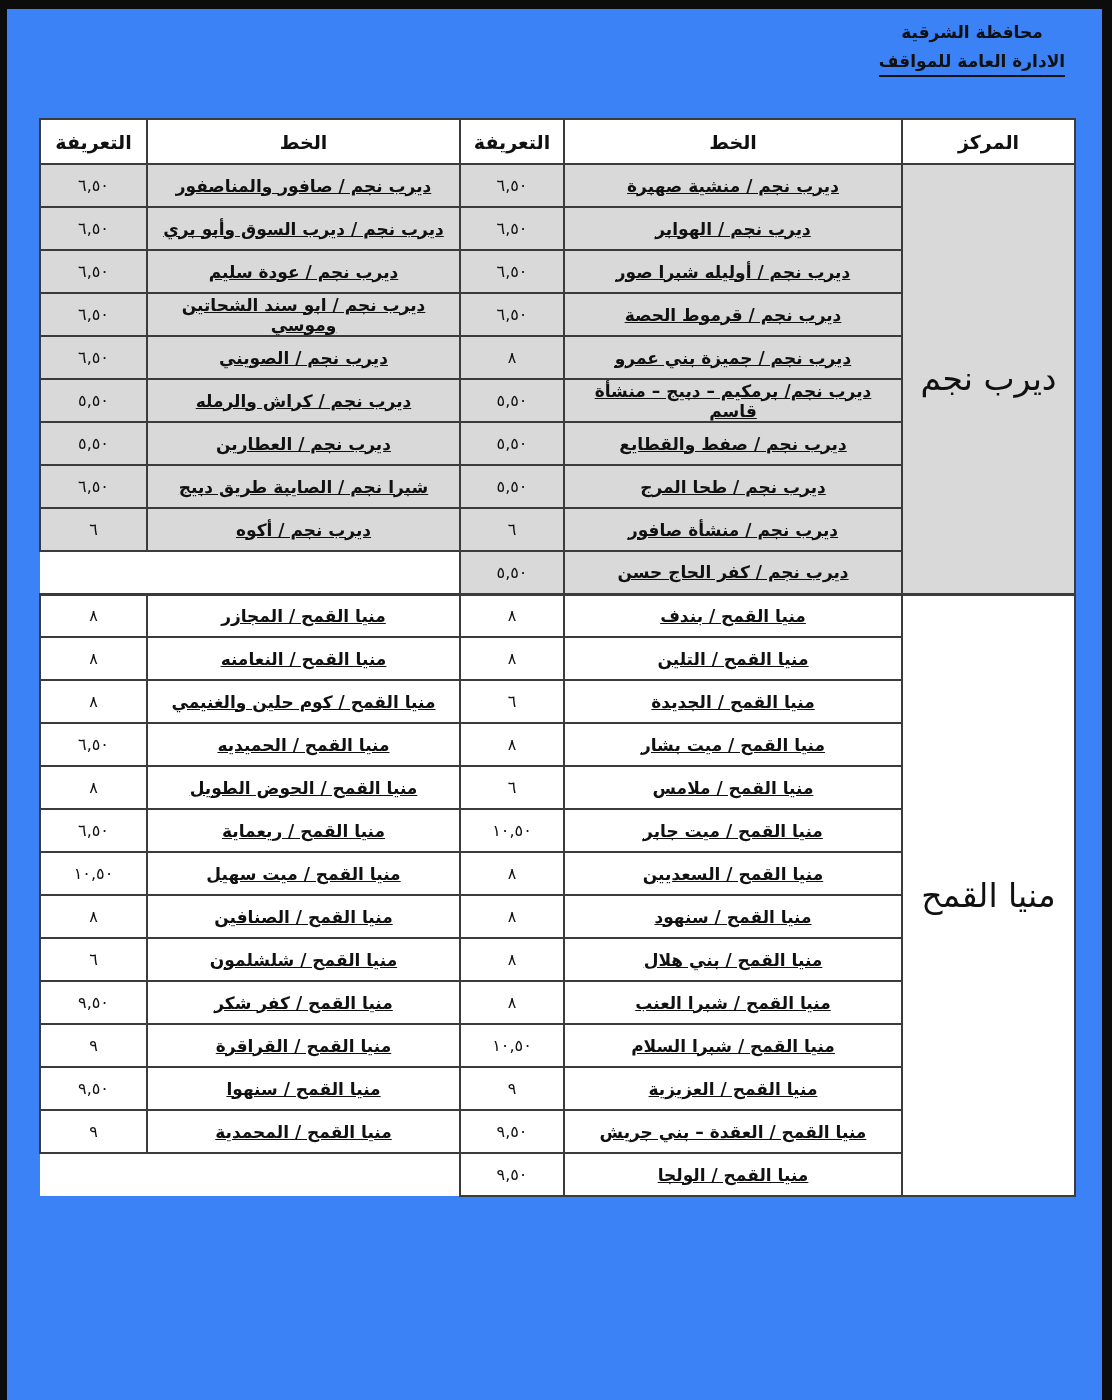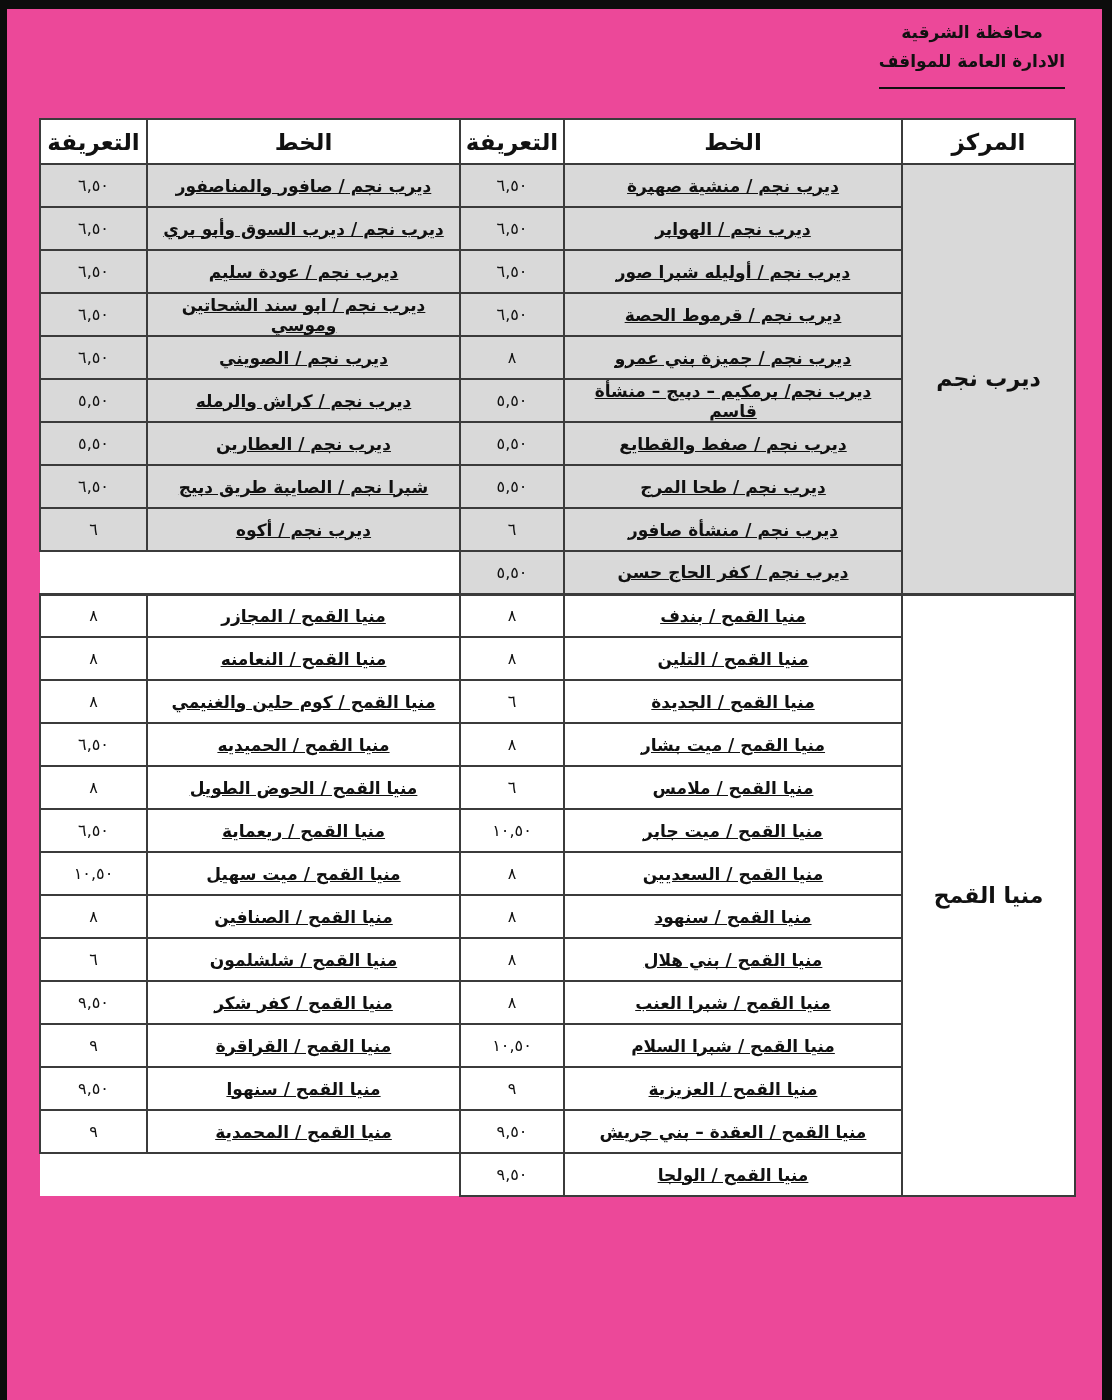"محافظة الشرقية" .scan-page { background: #ec4899 -> #3b82f6 }
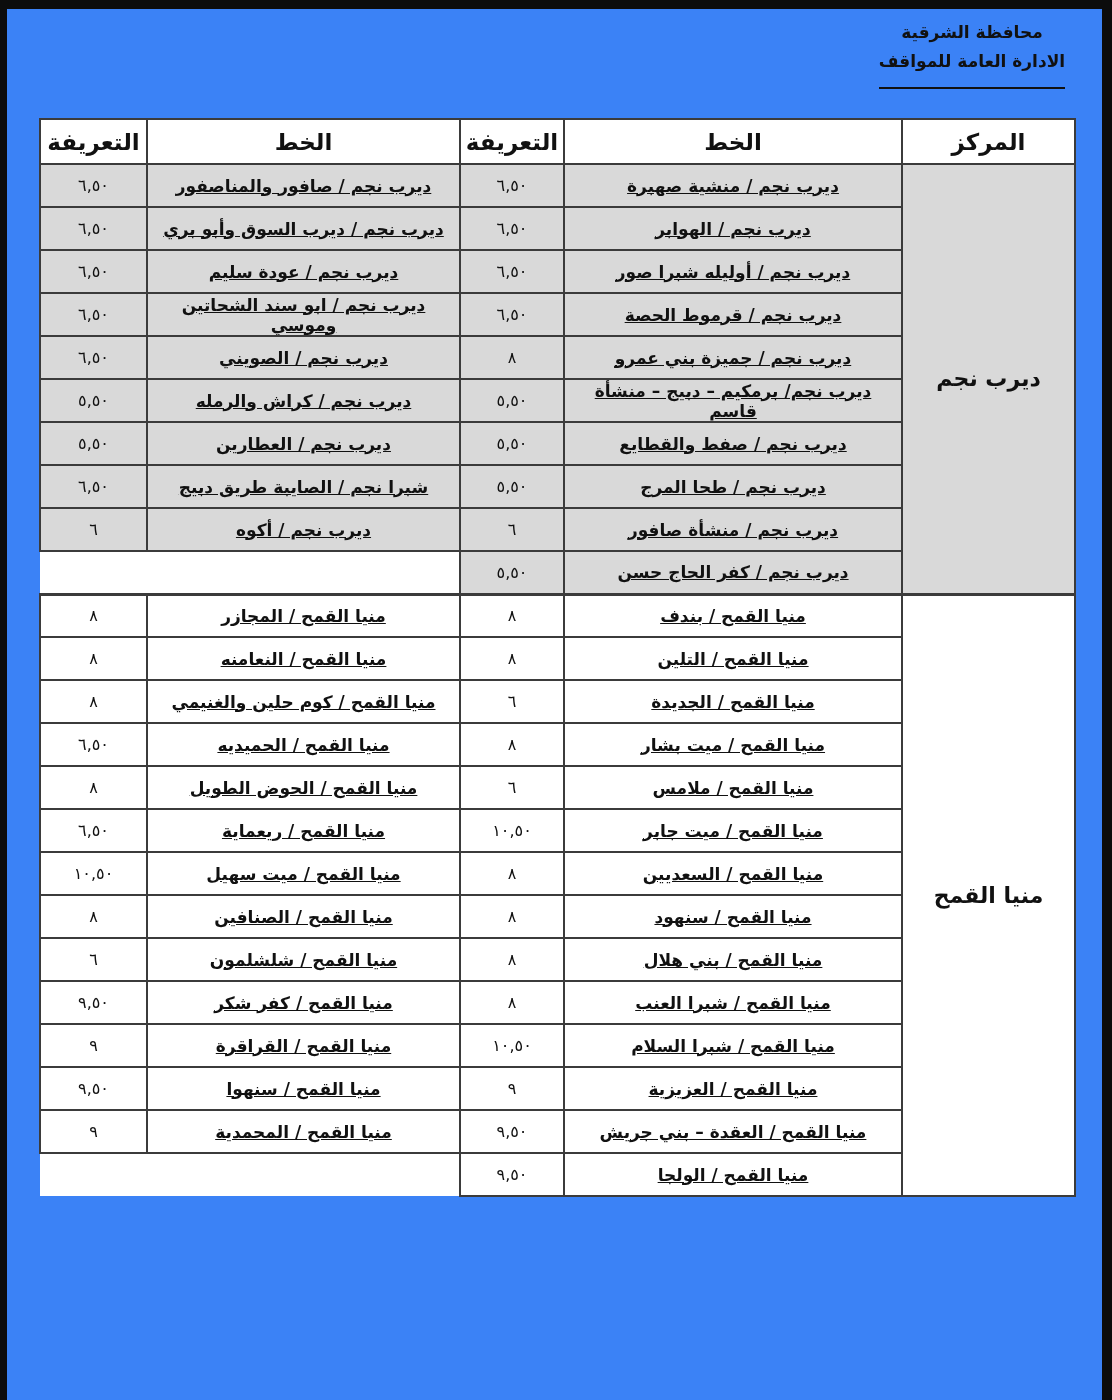"الادارة العامة للمواقف" .page-header .dept { padding-bottom: 16px -> 4px }
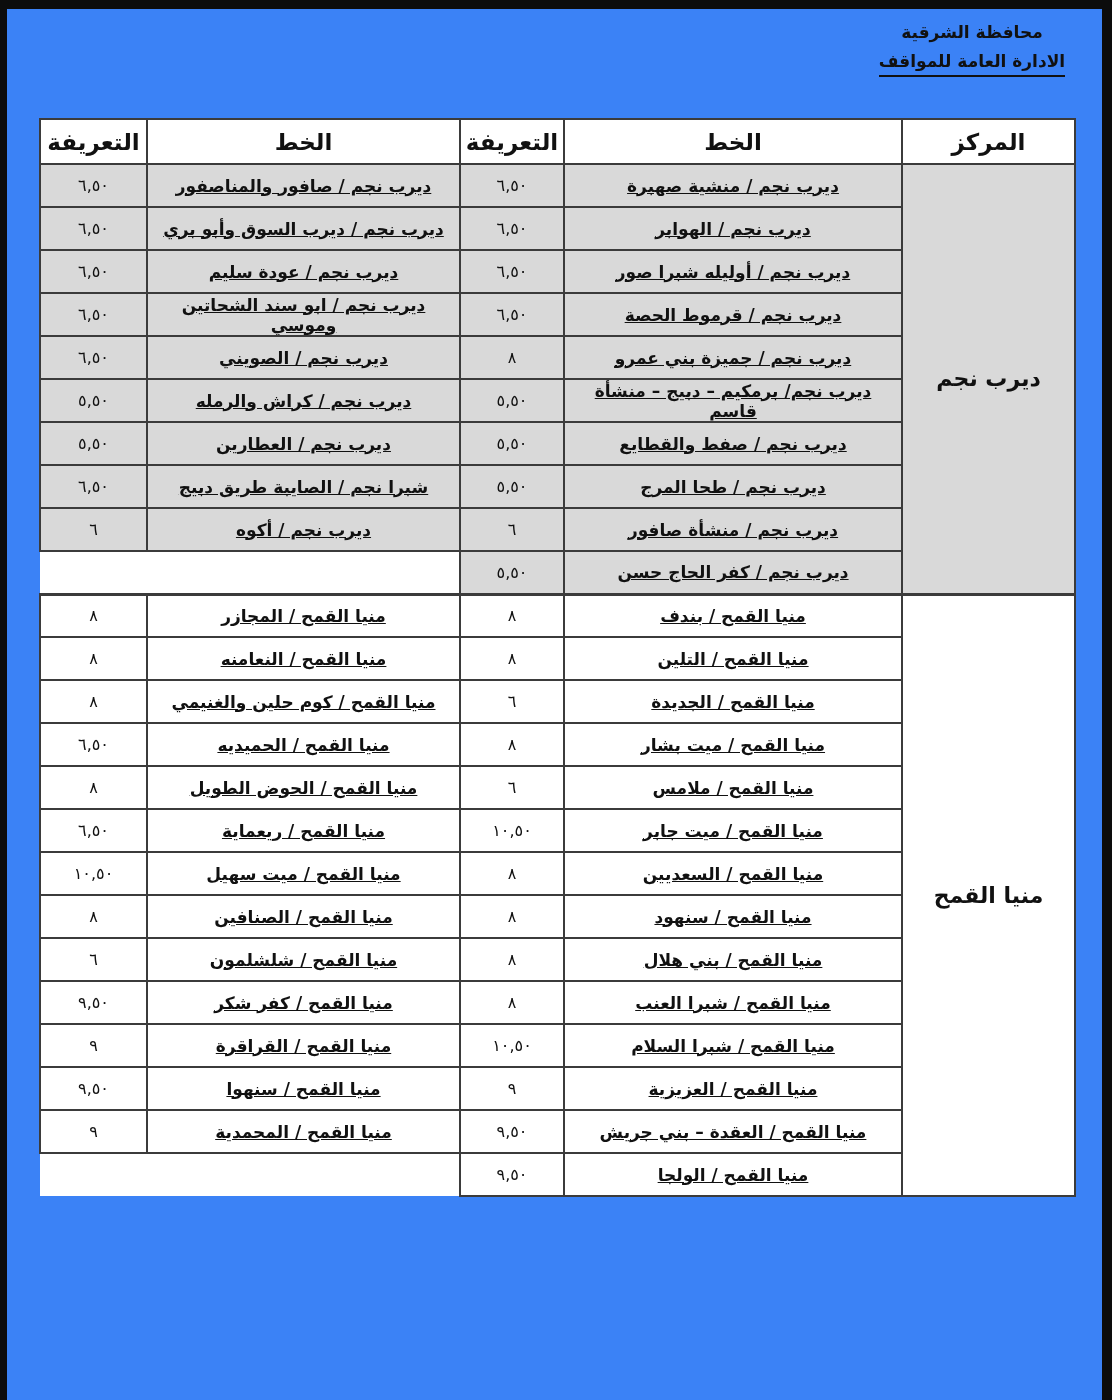"التعريفة" th.col-head { font-size: 23px -> 19px }
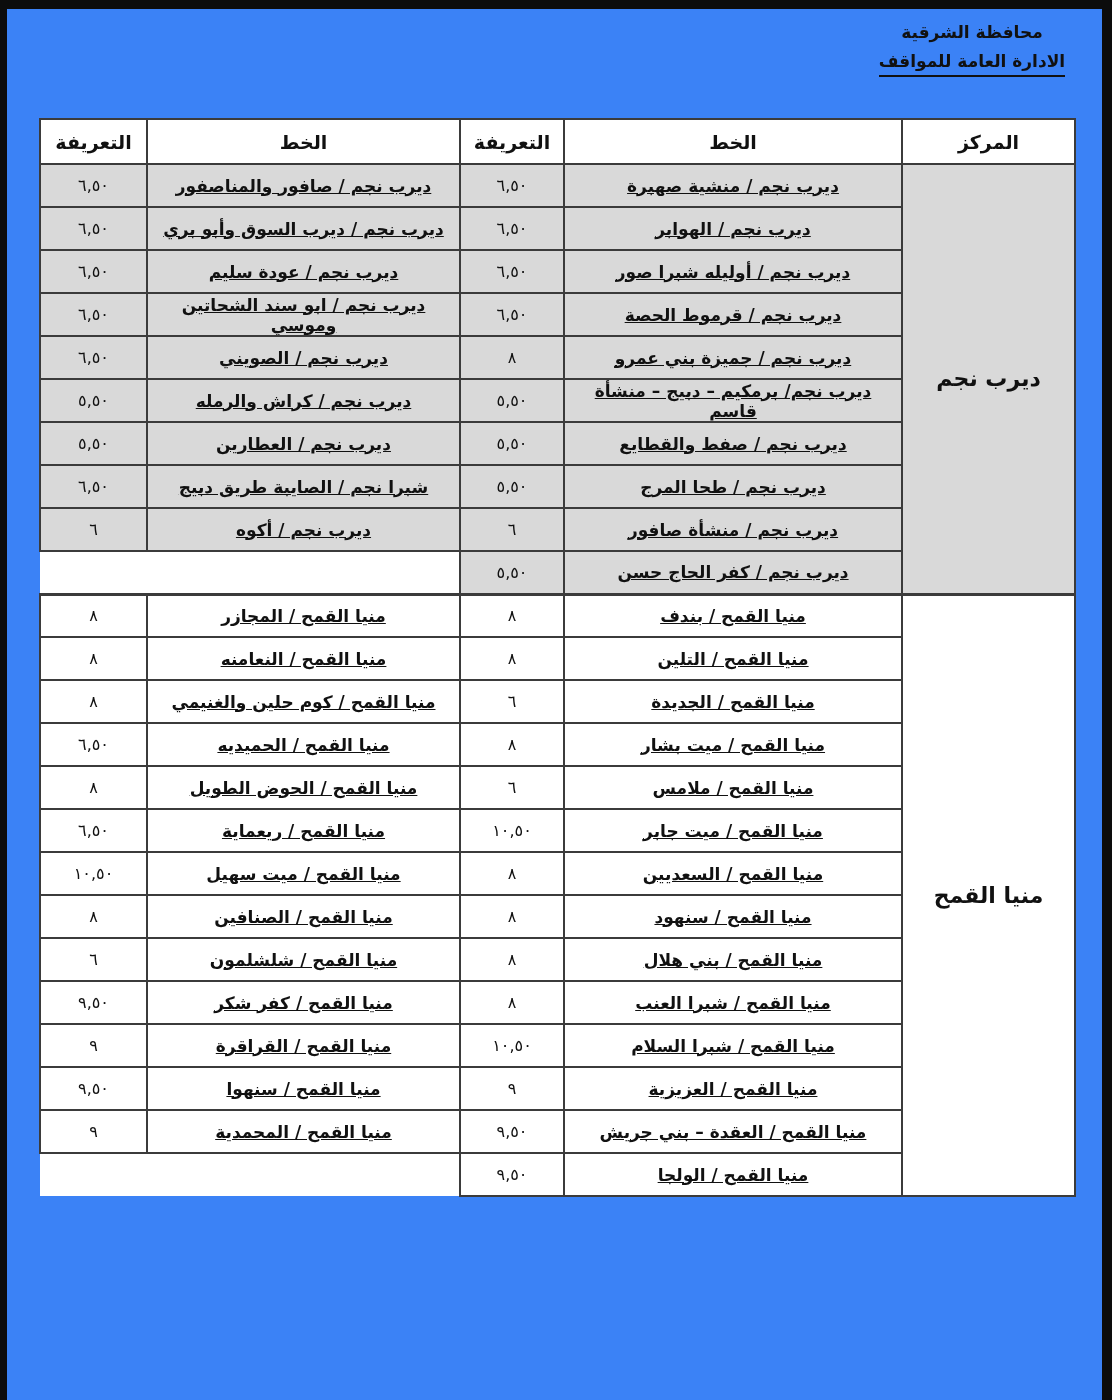"ديرب نجم" td.center-cell { font-size: 22px -> 33px; font-weight: bold -> normal }
